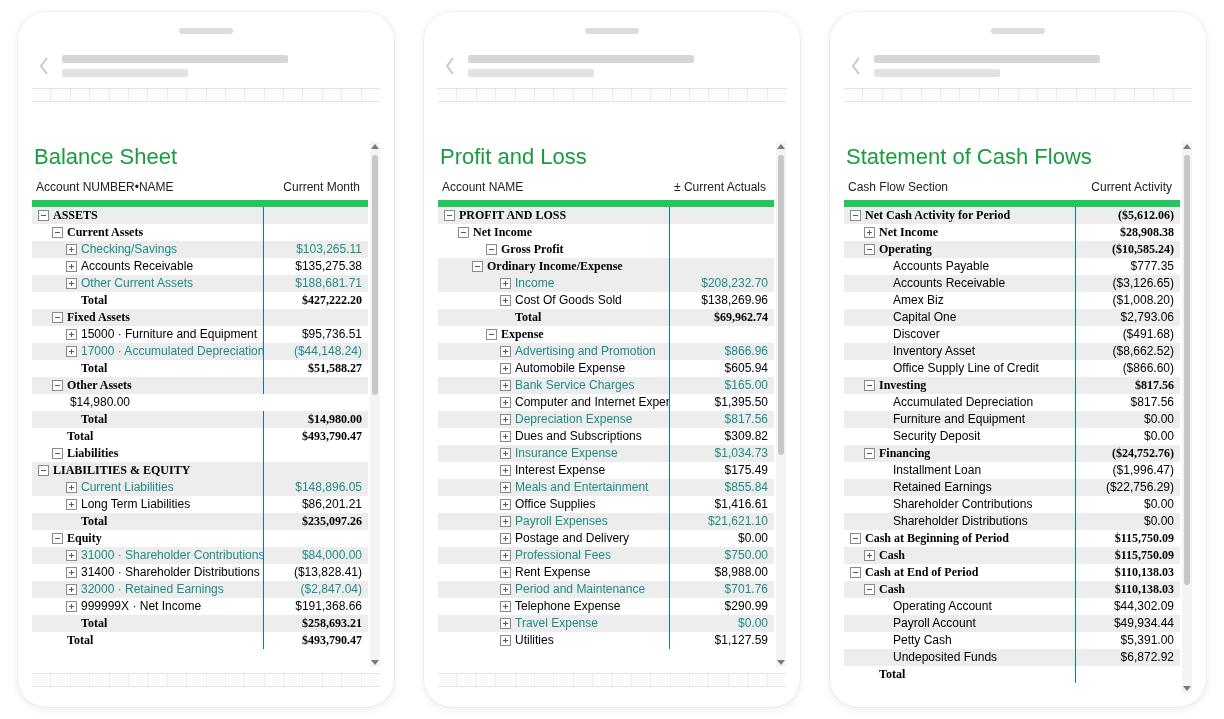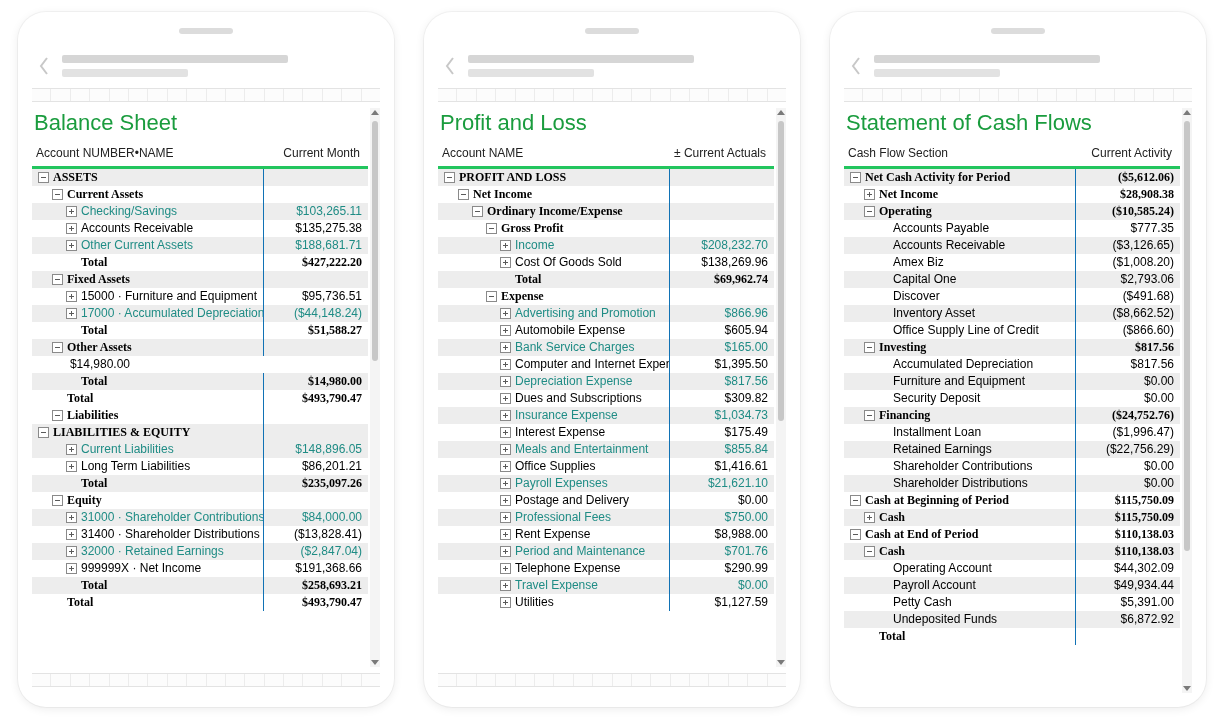"Balance Sheet" .report { margin-top: none -> 34px }
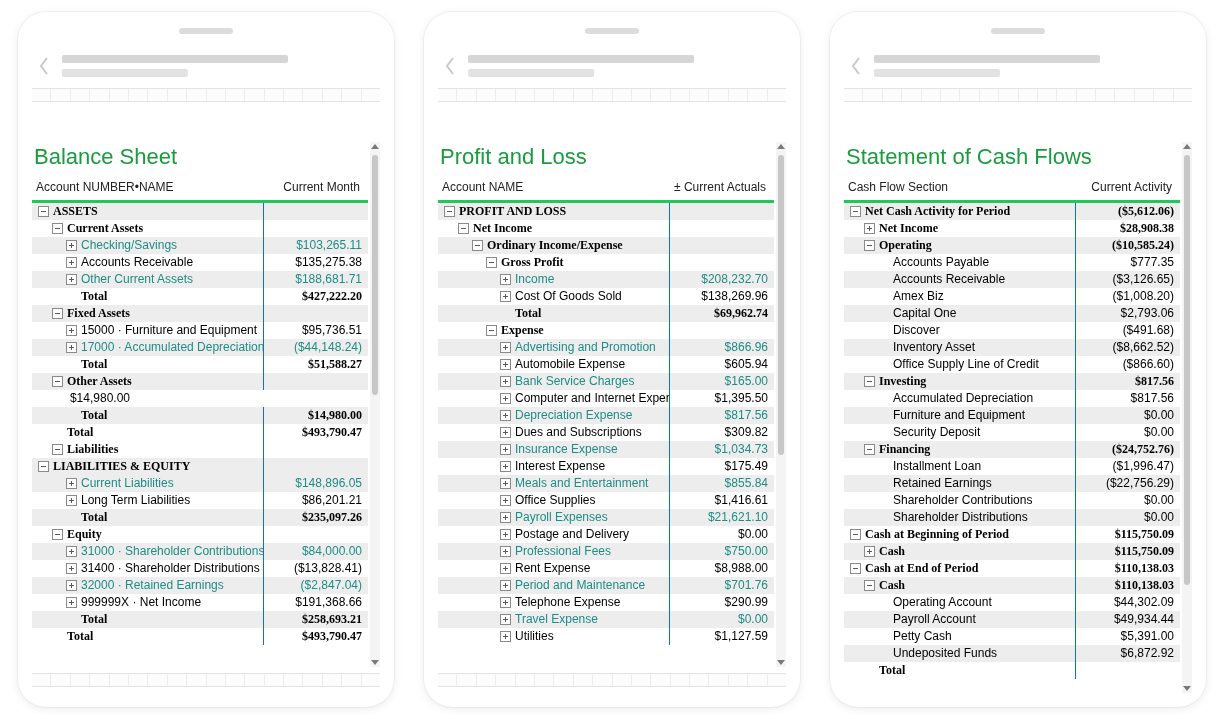"Account NUMBER•NAME" .cols-header { border-bottom: 3px solid #22c55e -> 7px solid #22c55e }
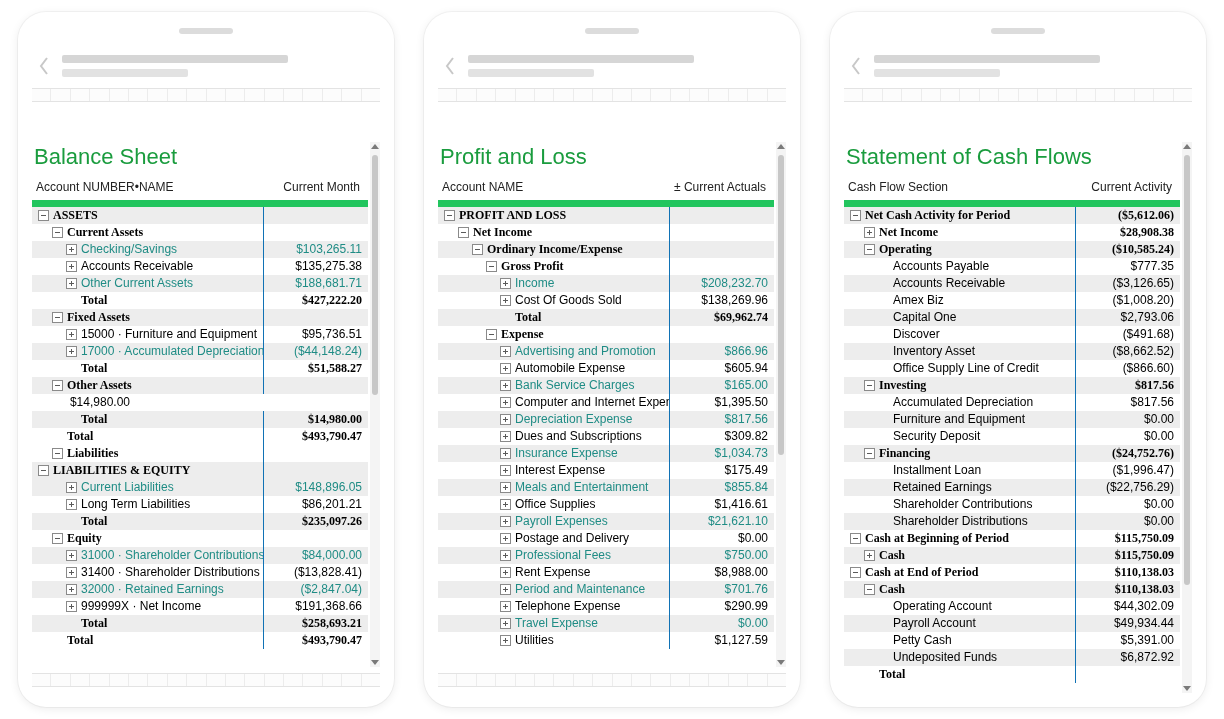"Ordinary Income/Expense" div.row { order: before "Gross Profit" -> after "Gross Profit" }
